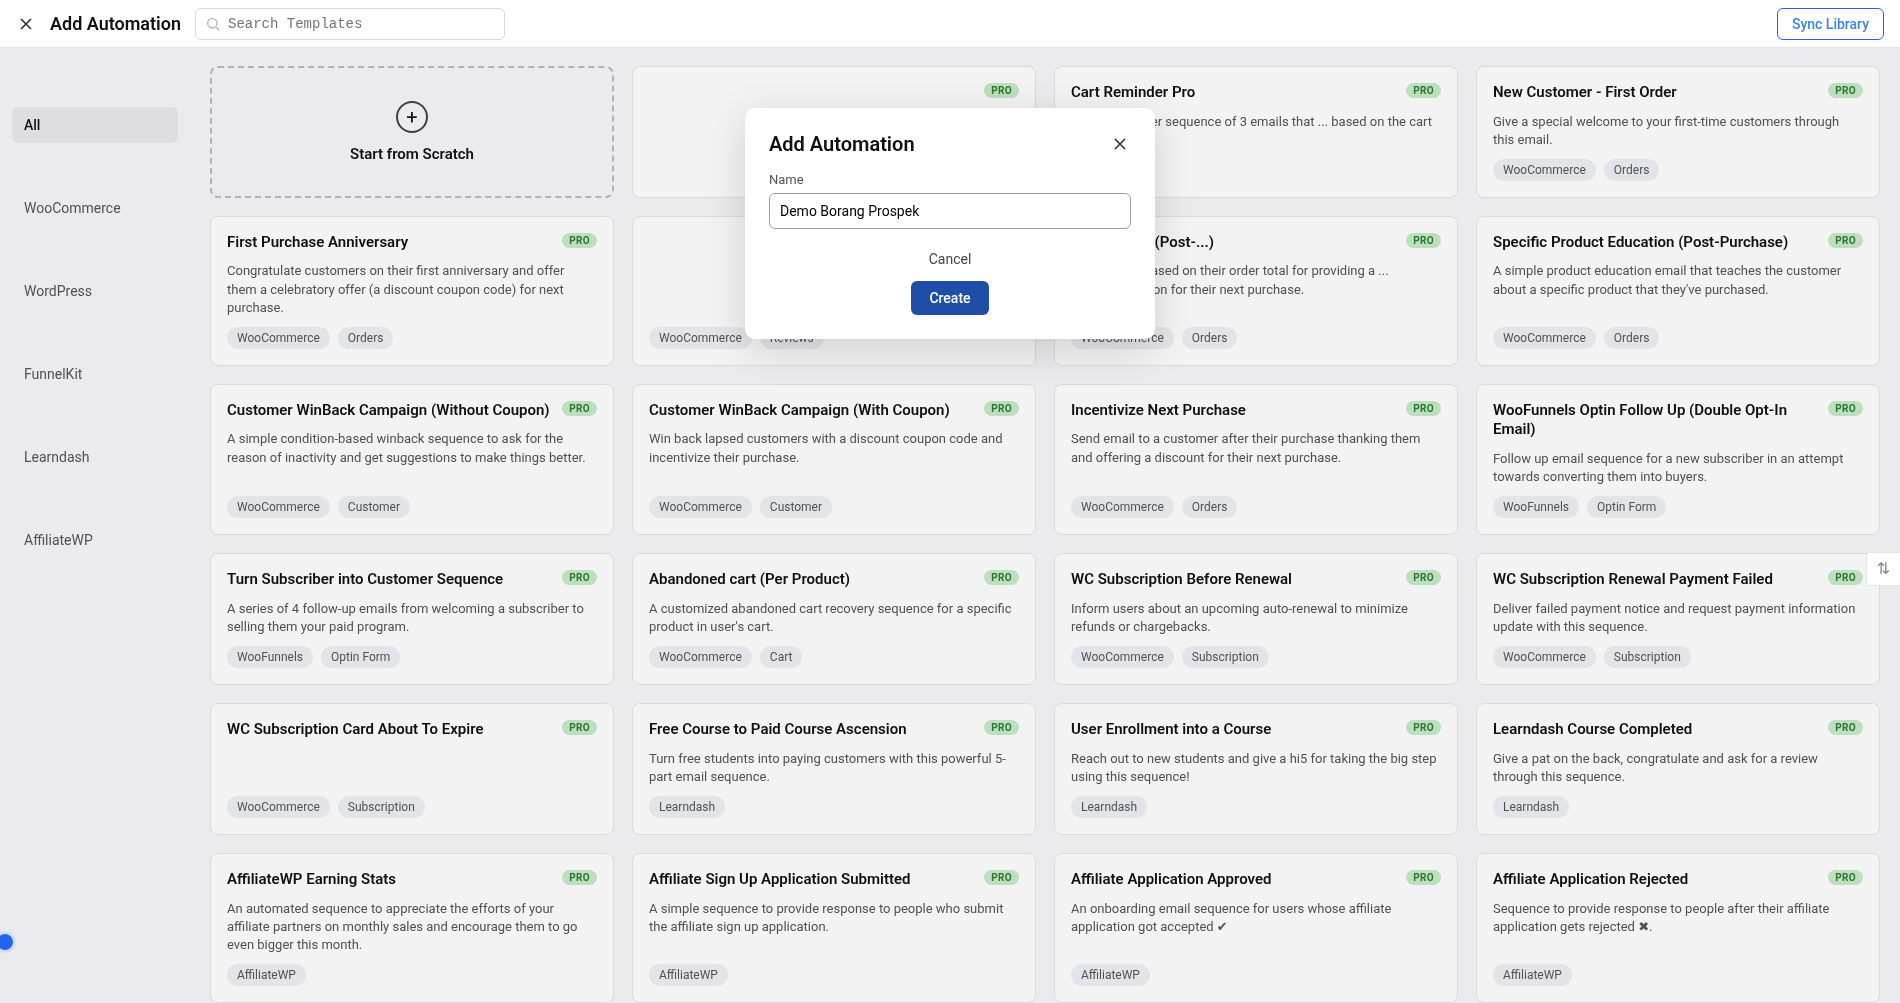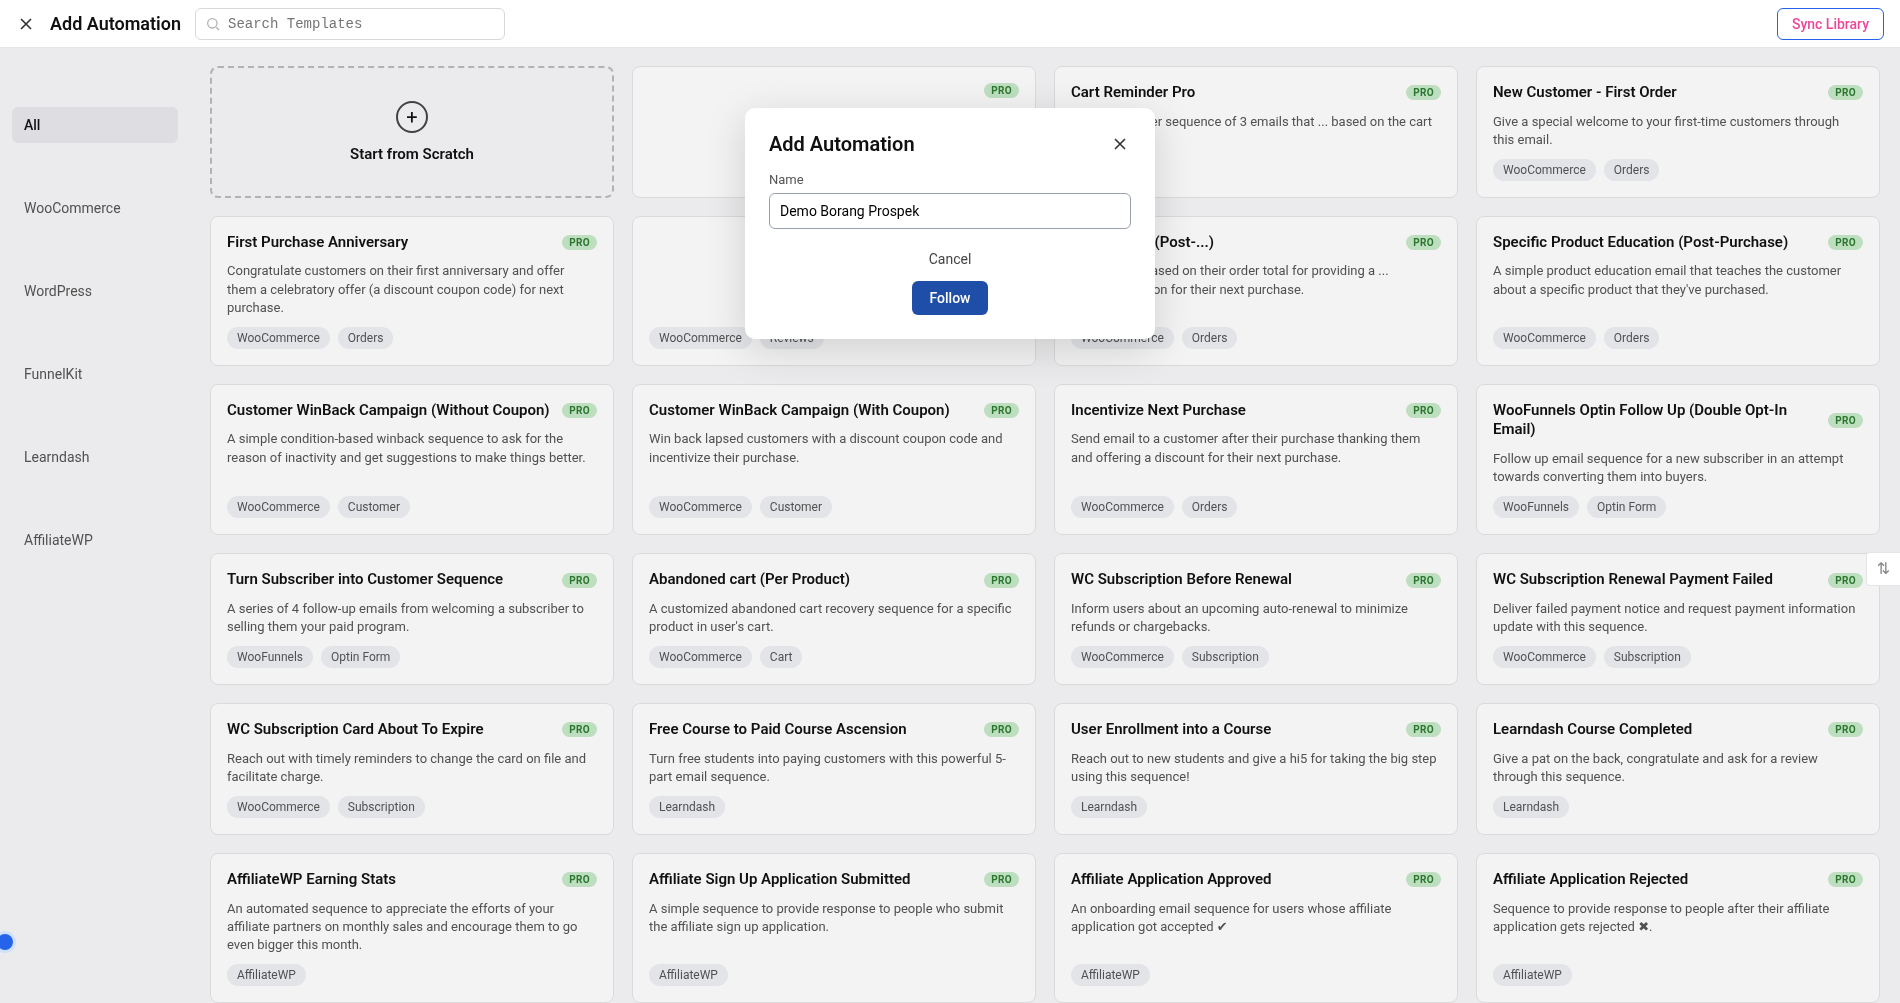"Sync Library" .sync-btn { color: #ec4899 -> #3b82f6 }
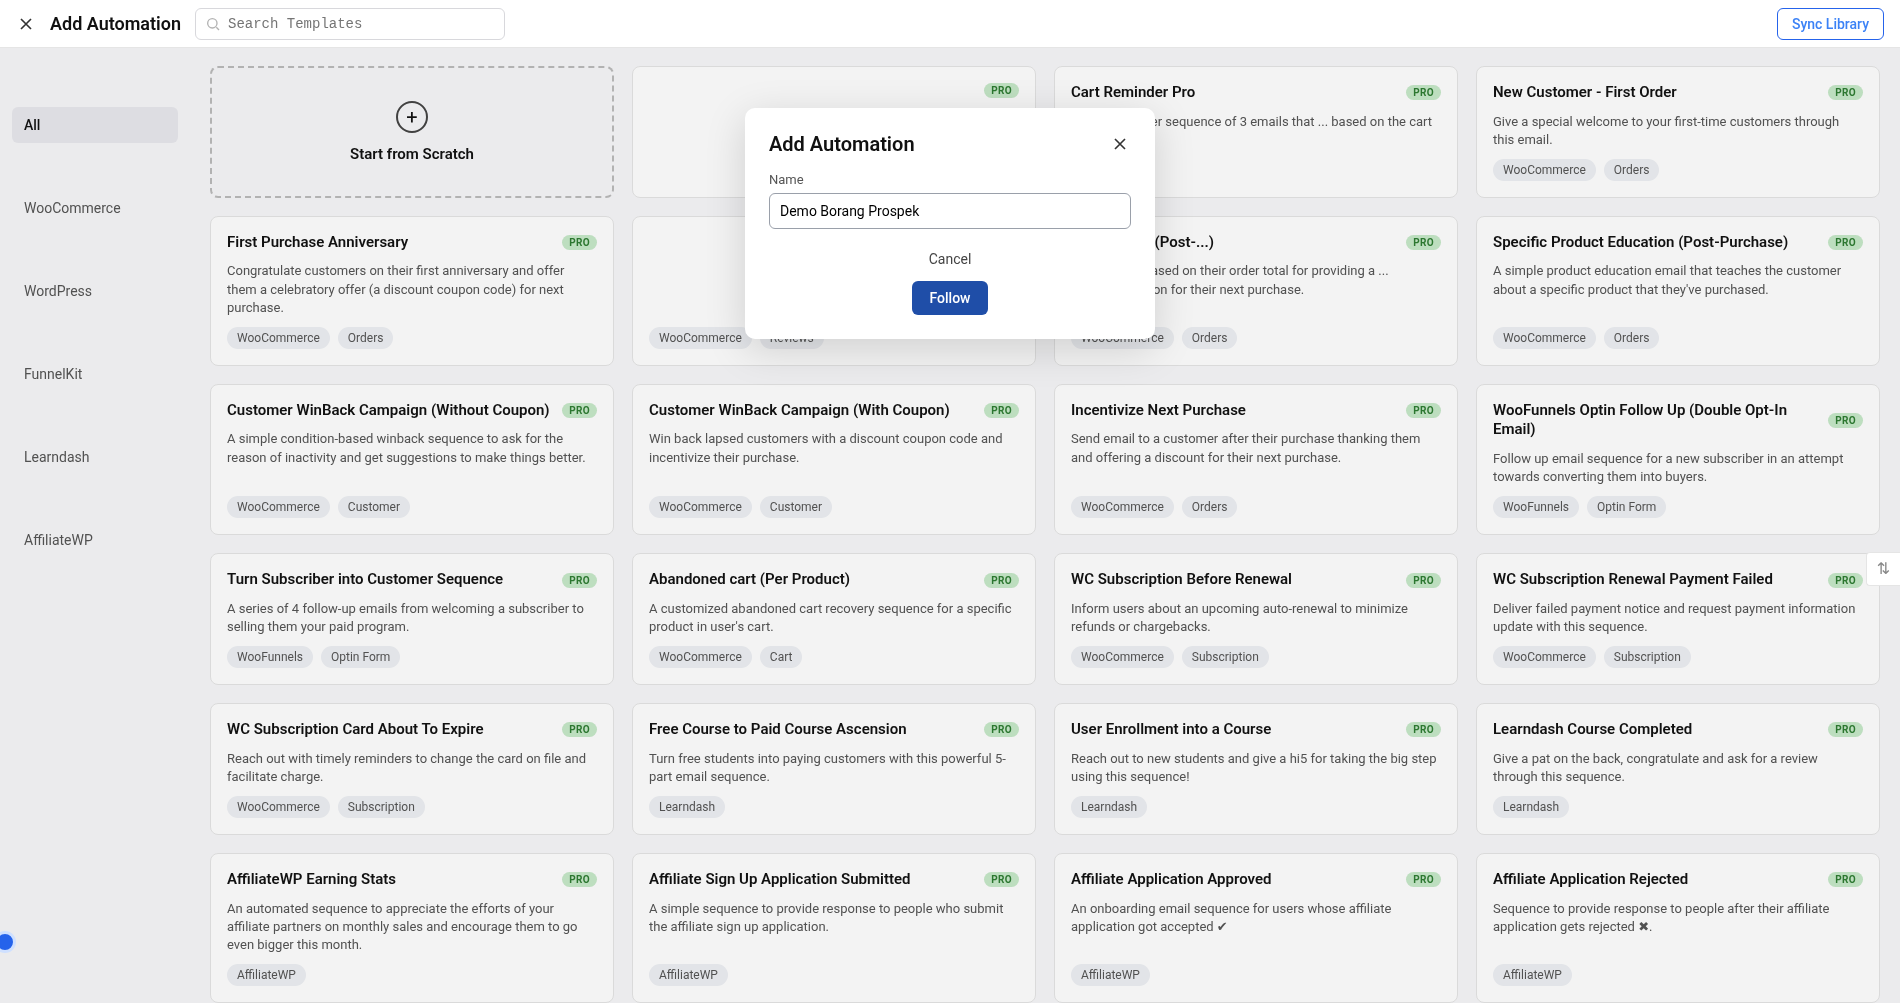"PRO" .card-head { align-items: center -> flex-start }
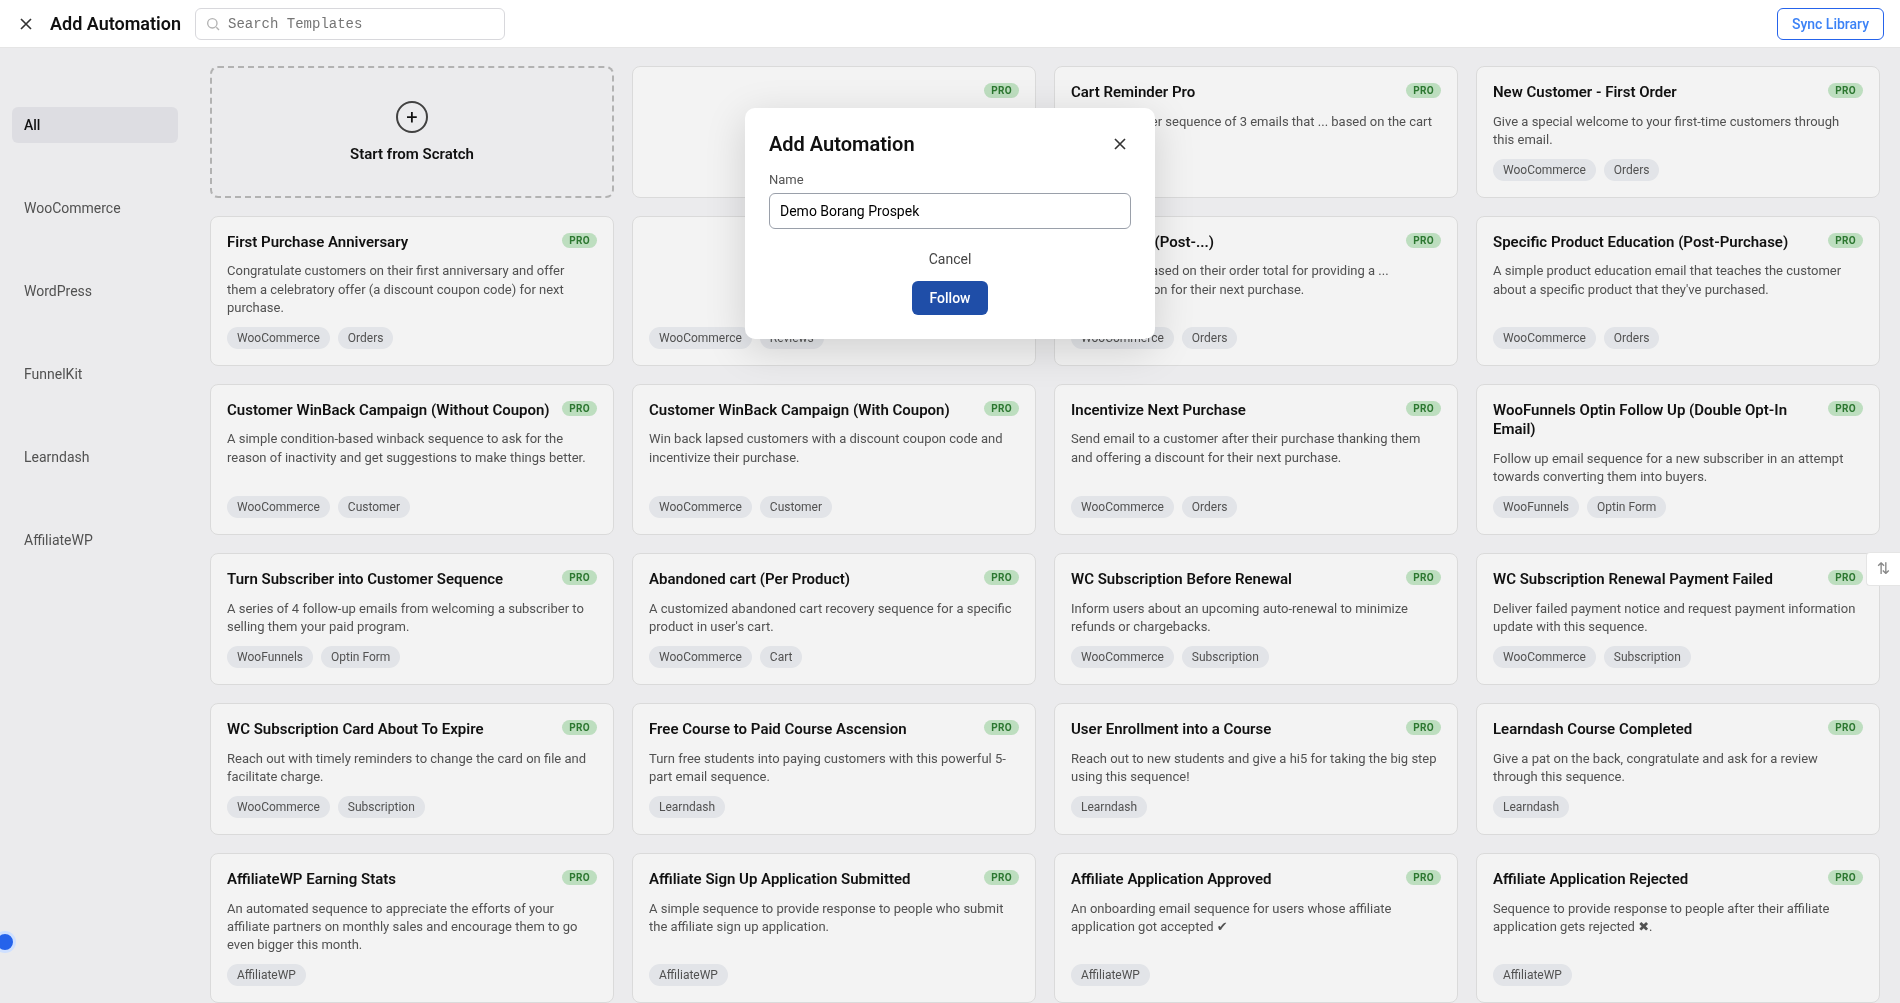"Follow" button.btn-create { text: Follow -> Create }
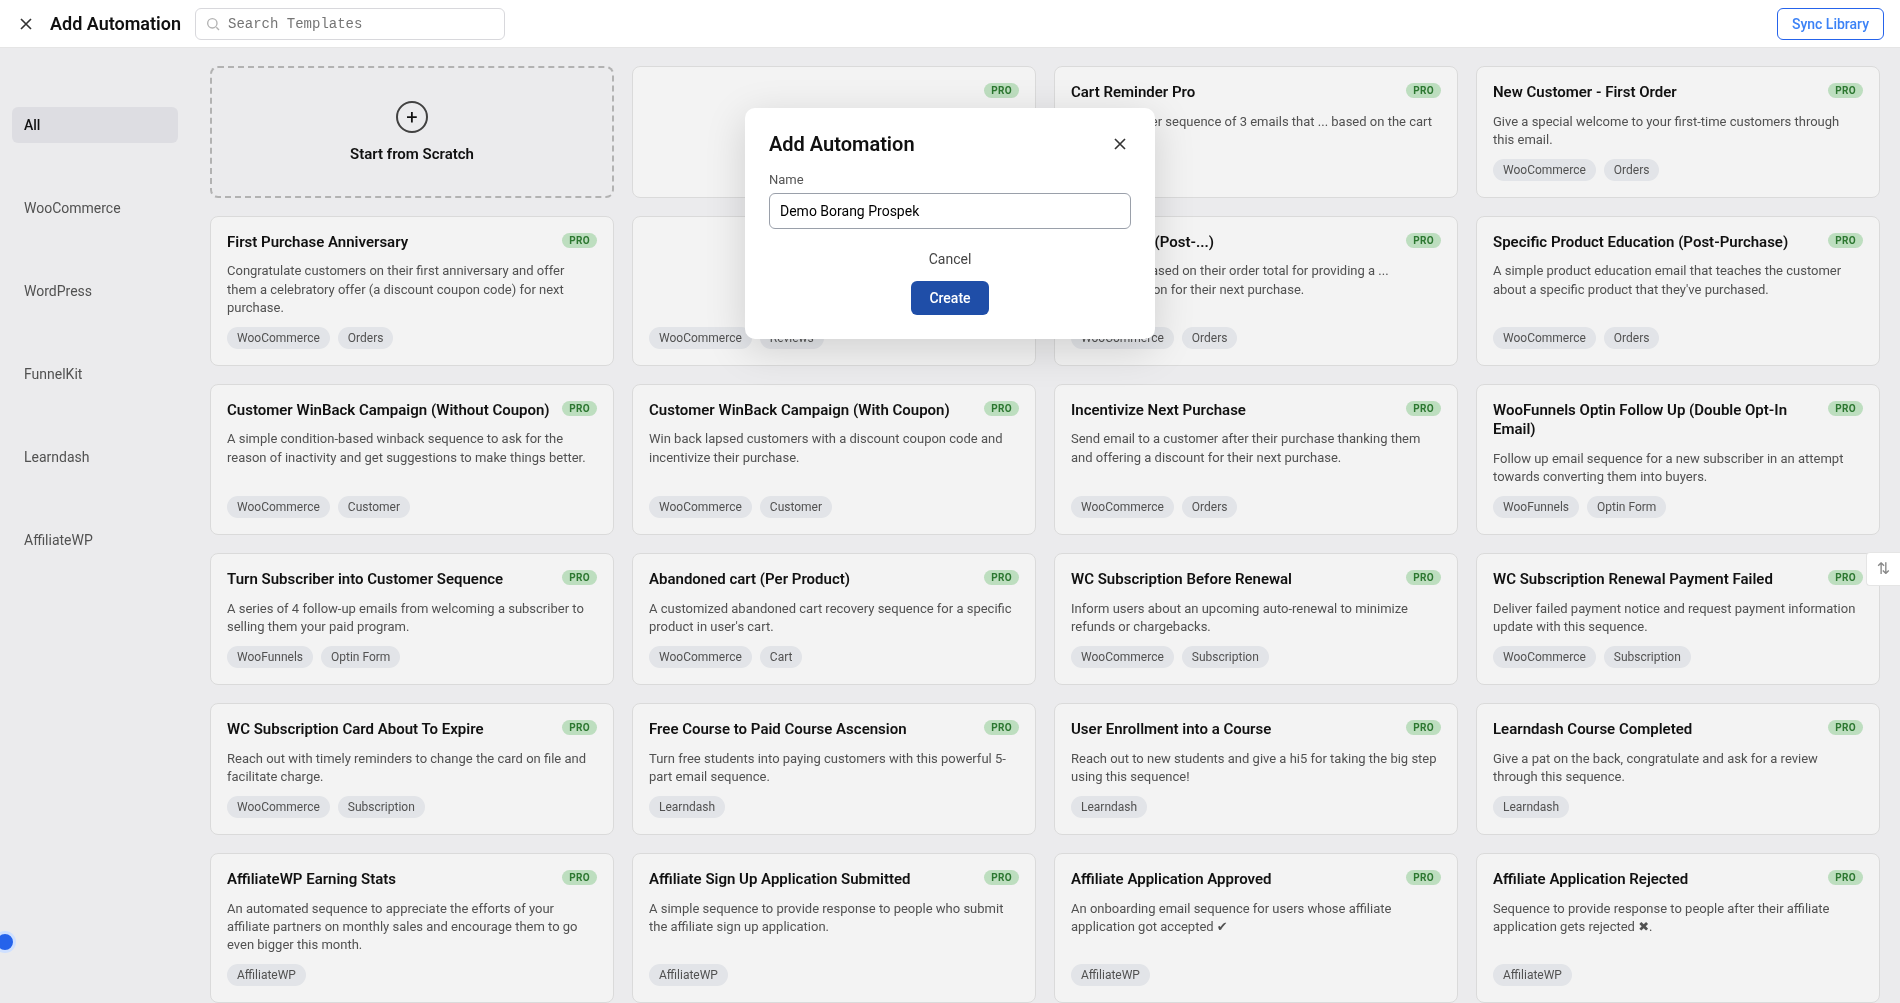"Reach out with timely reminders" div.card-desc { html: <div>Reach out with timely reminders to change the card on file and facilitate charge.</div> -> none }
